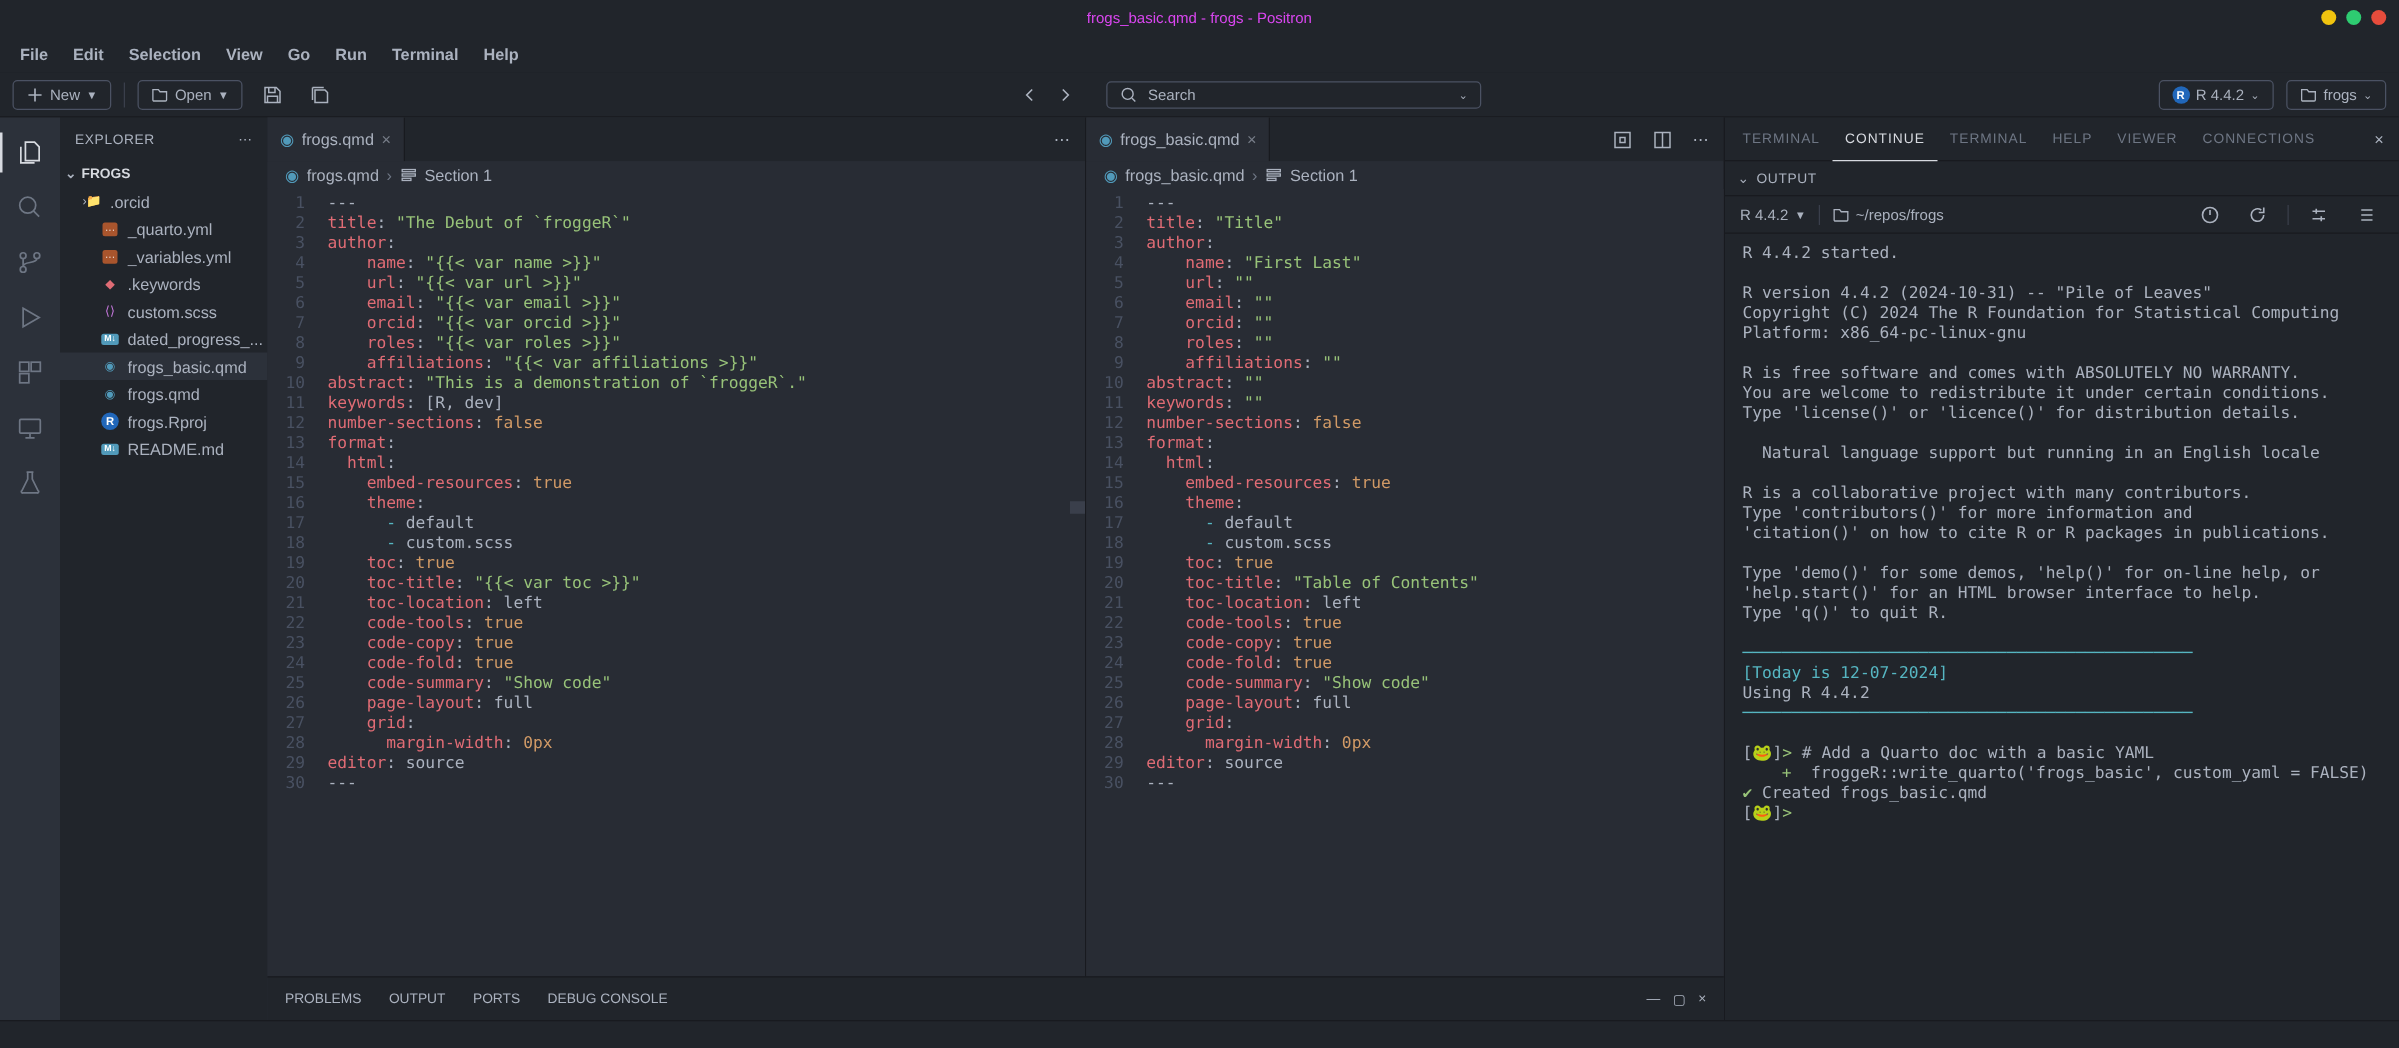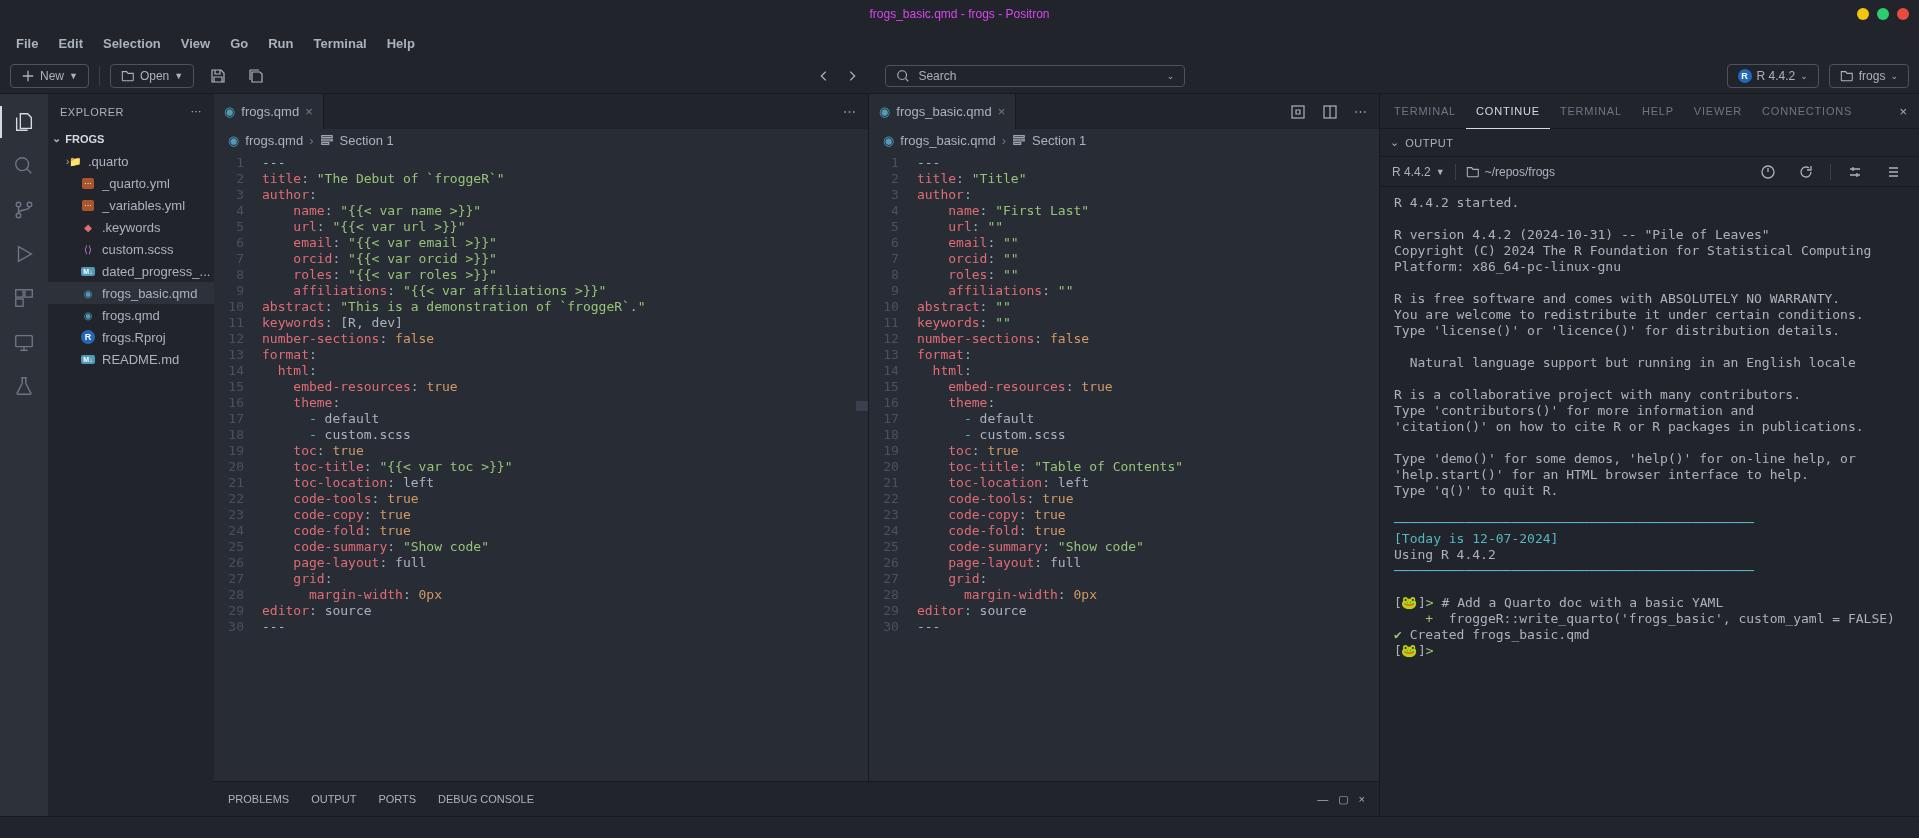".quarto" span { text: .quarto -> .orcid }
